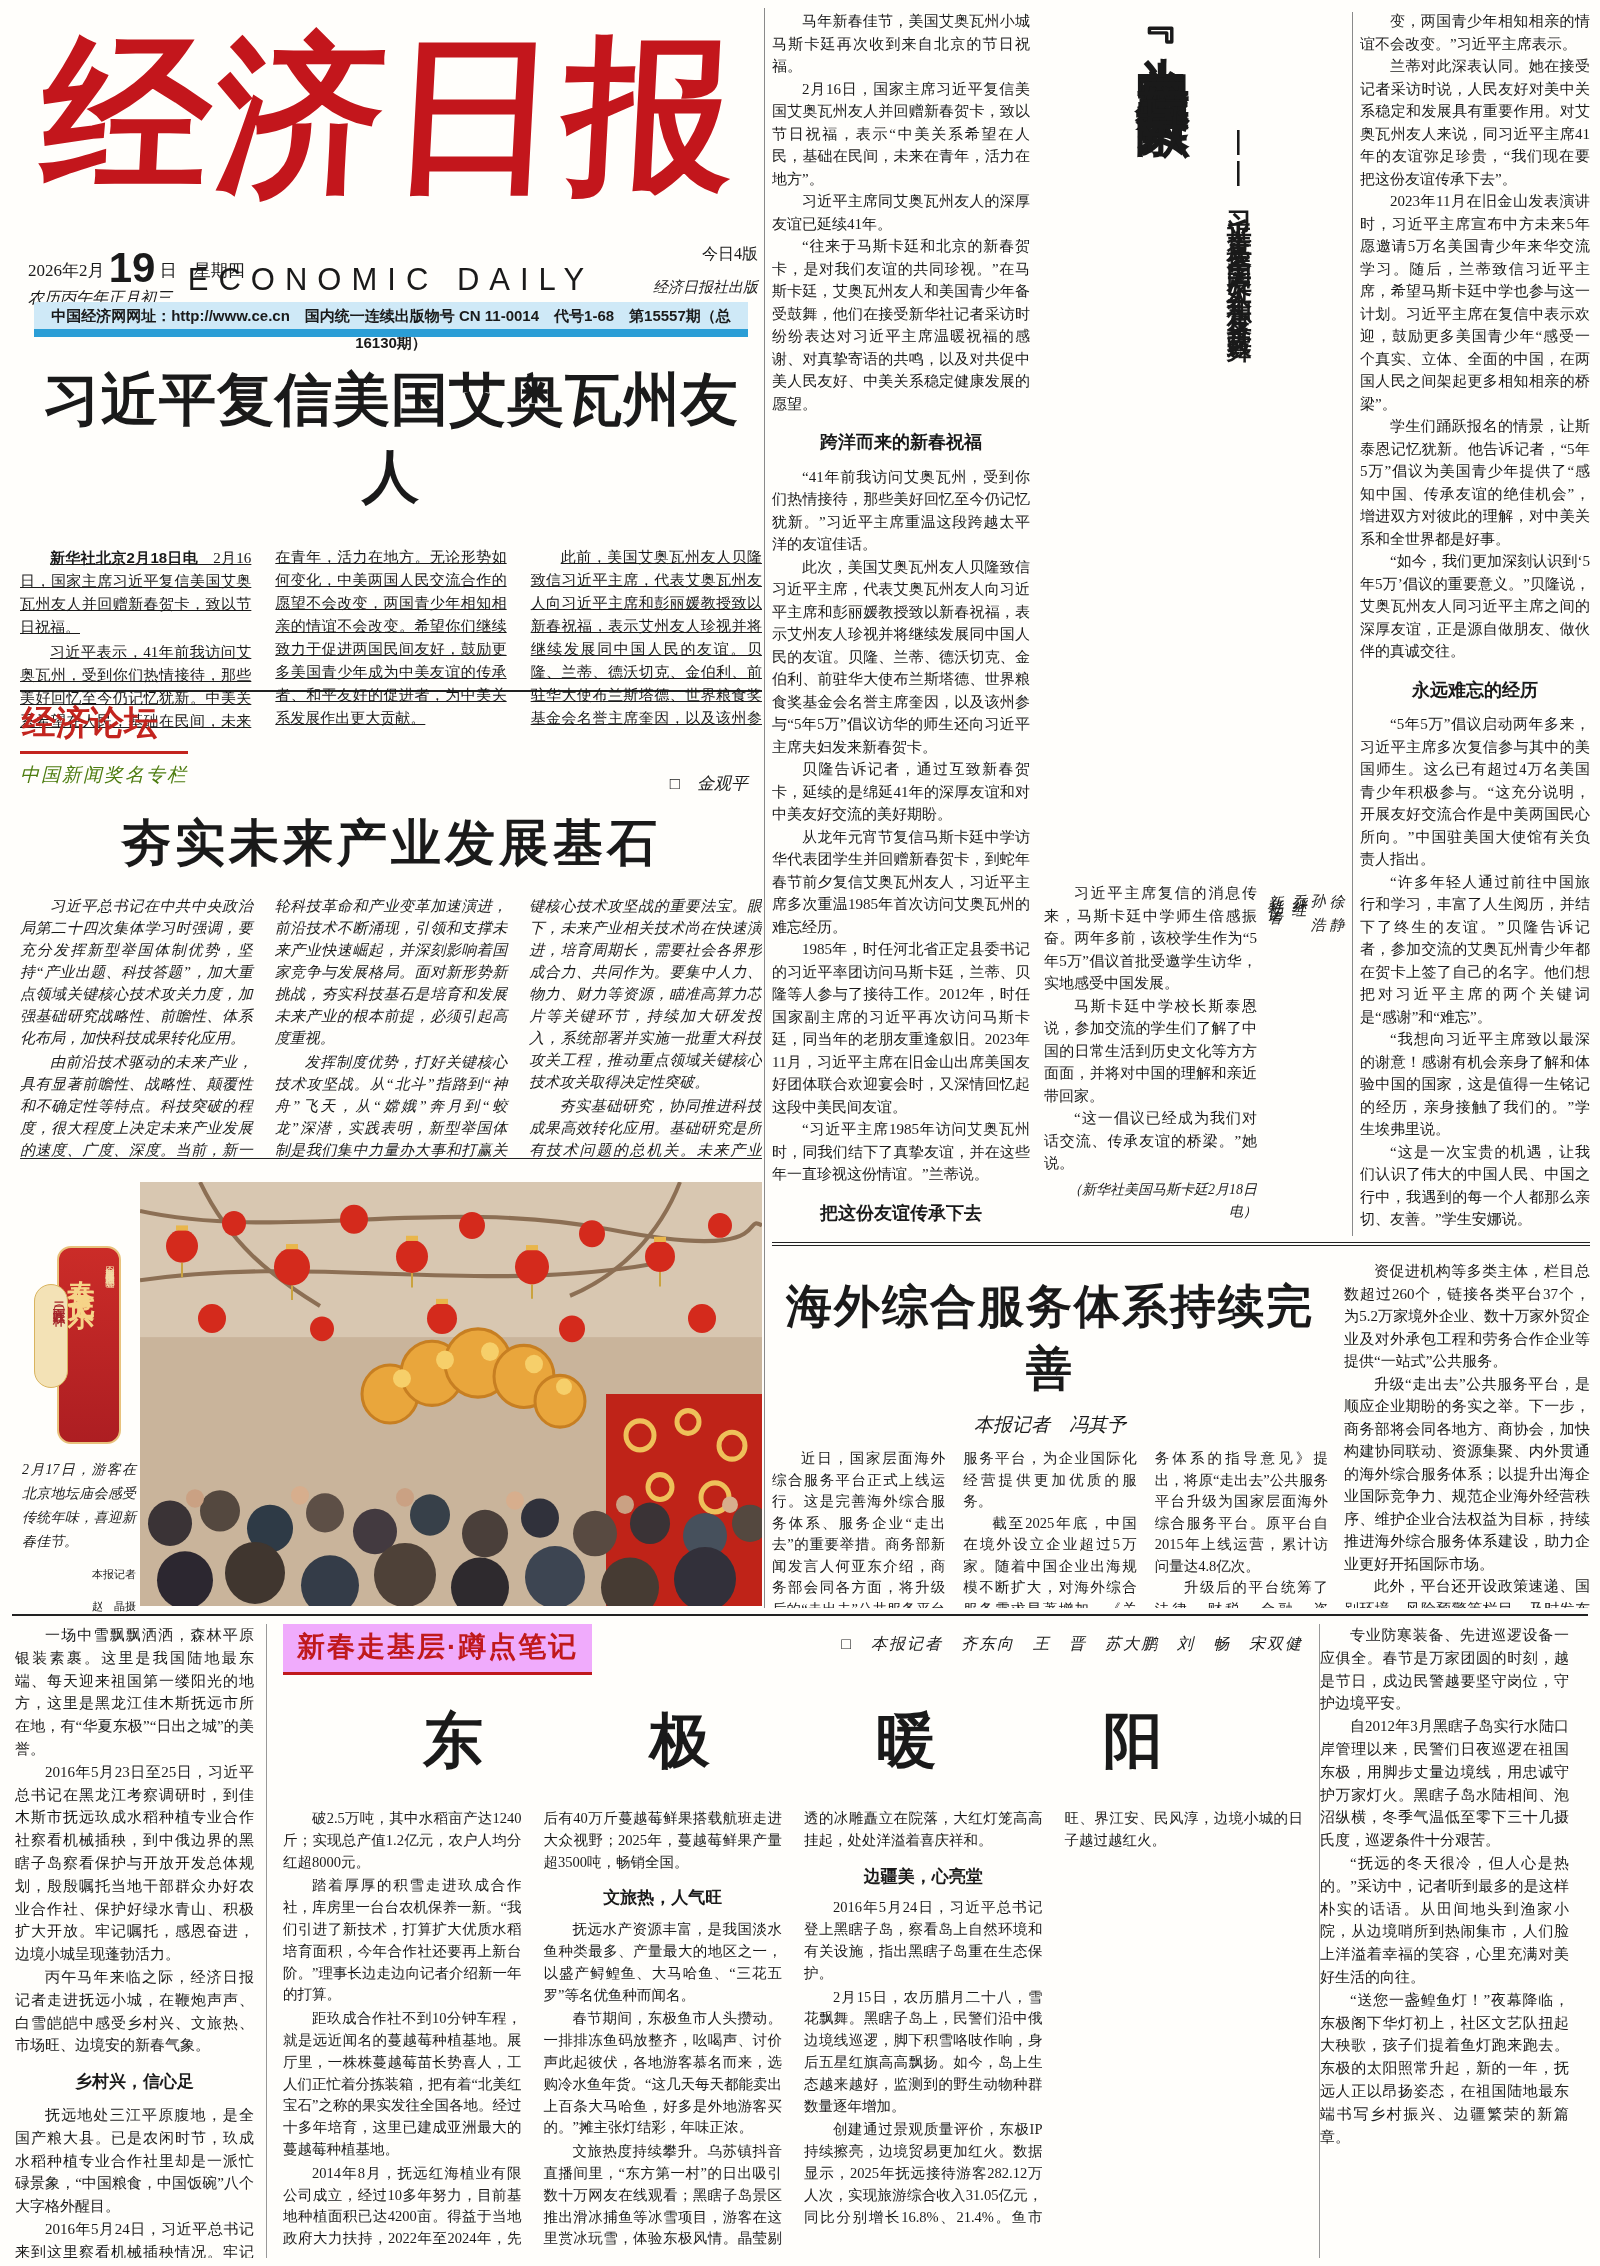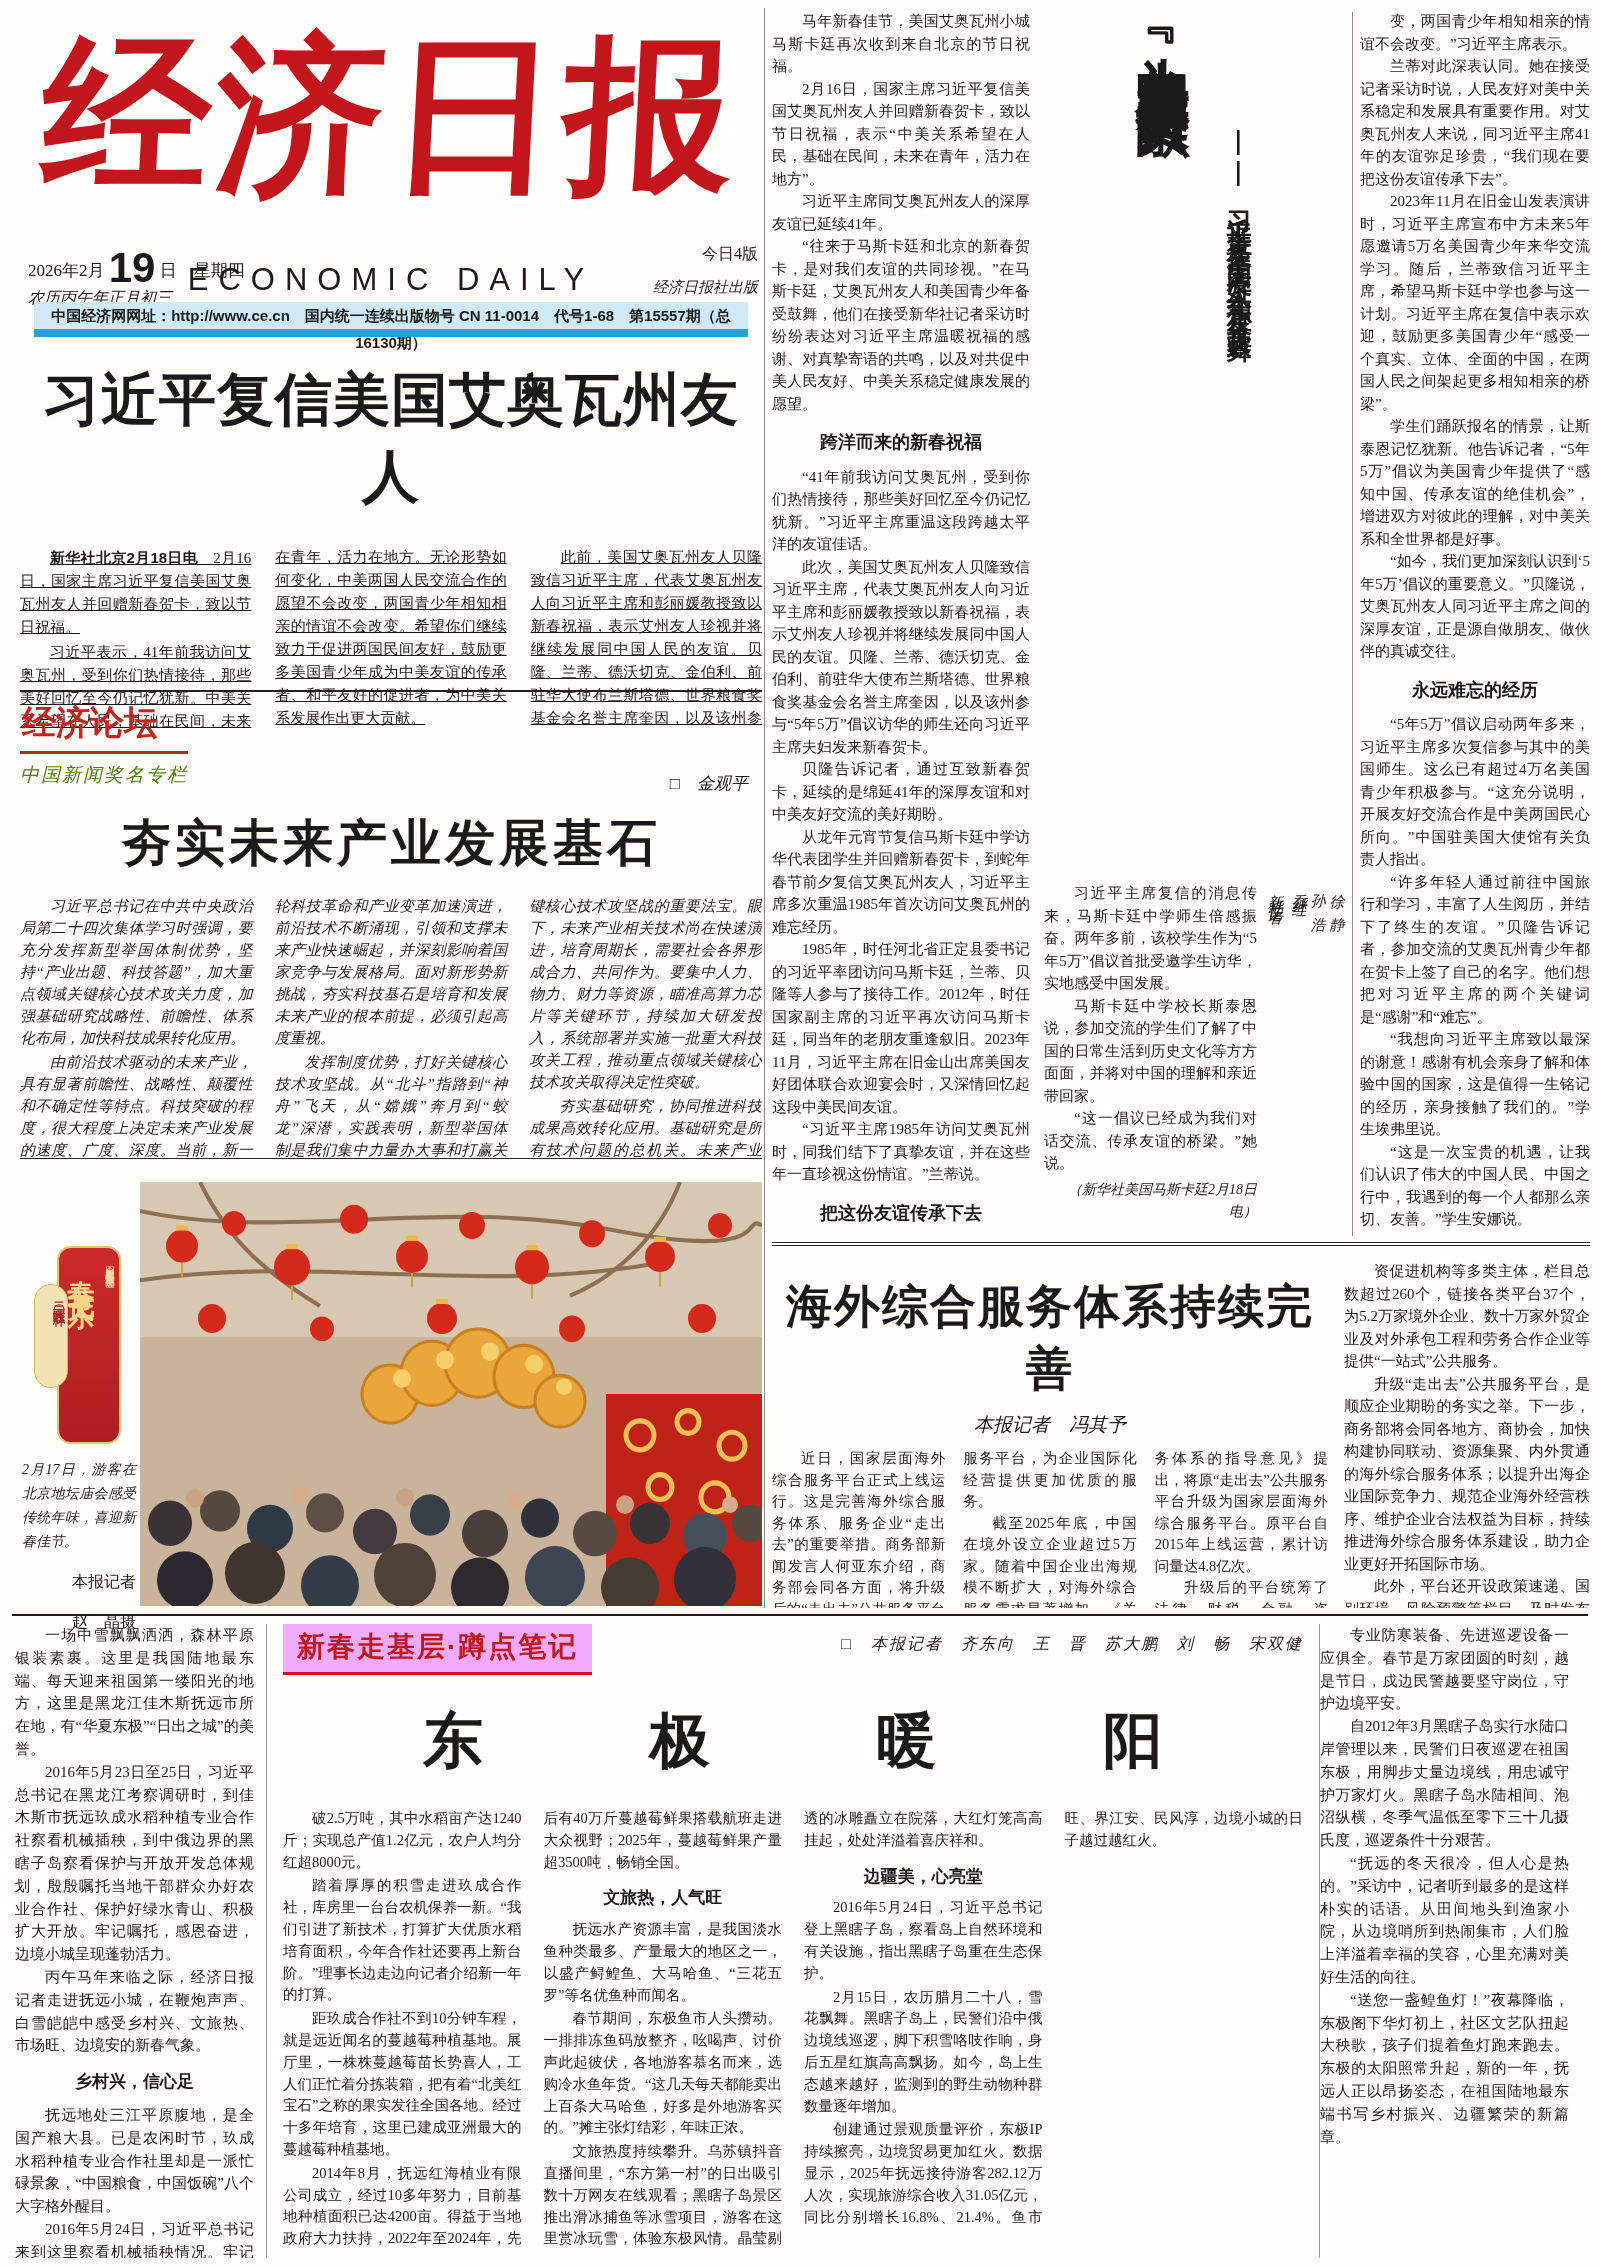"本报记者" #caption .cred { font-size: 16px -> 11px; margin-top: 16px -> 8px }
